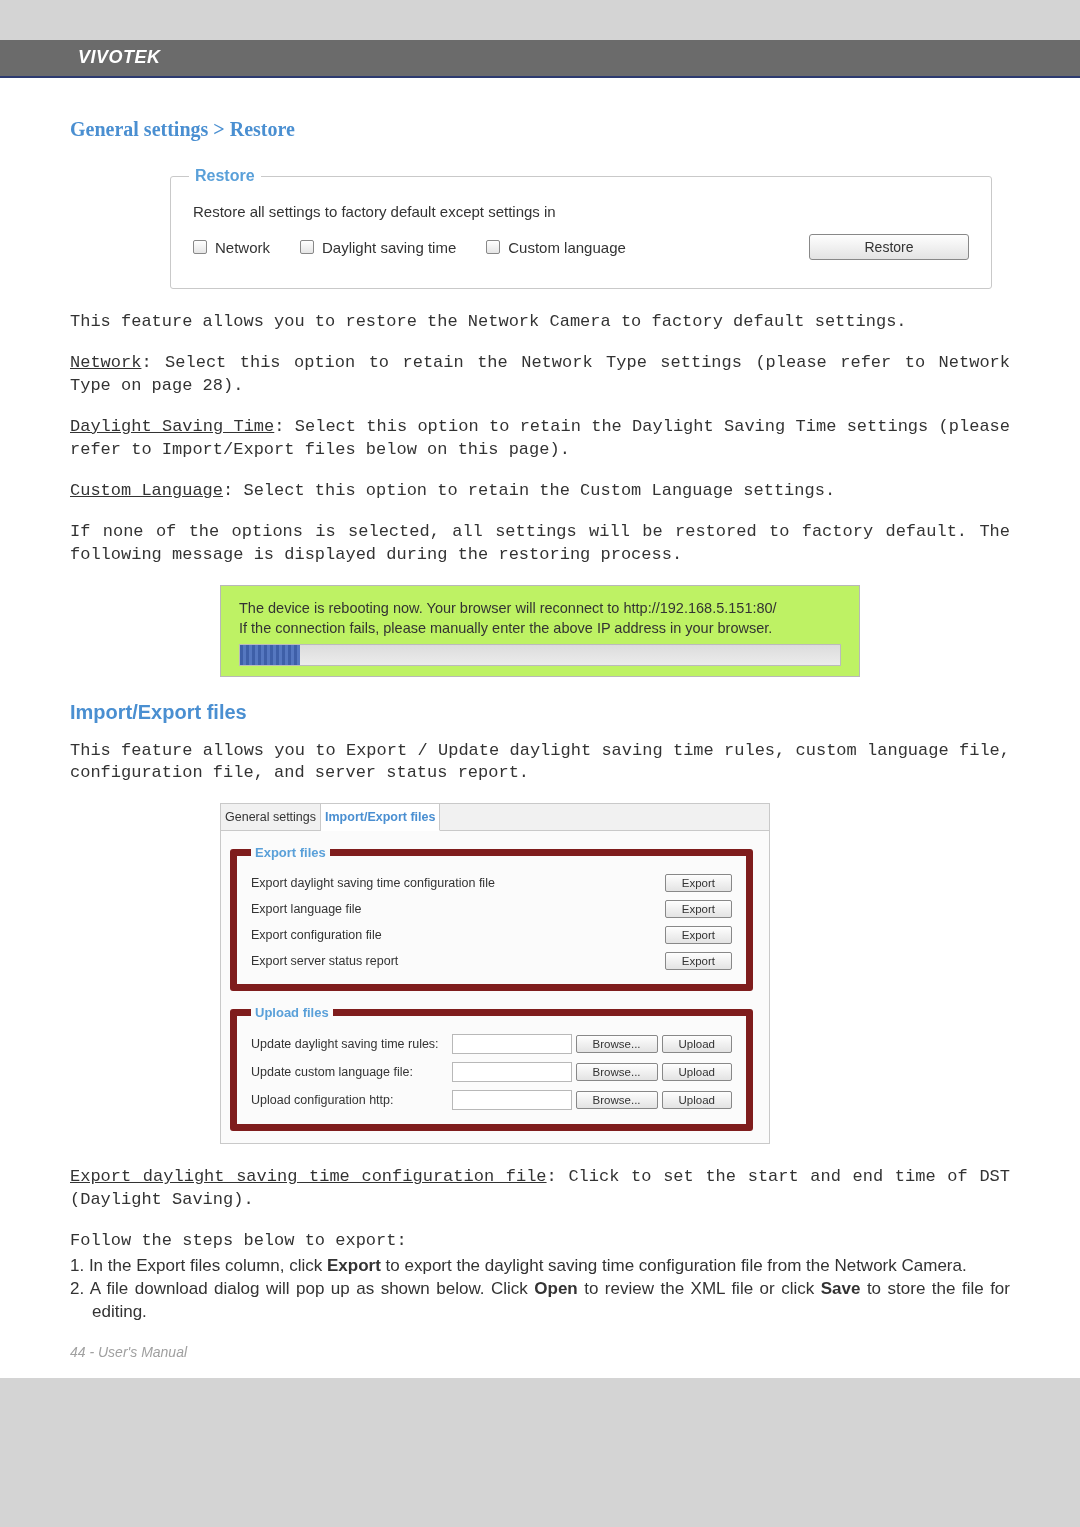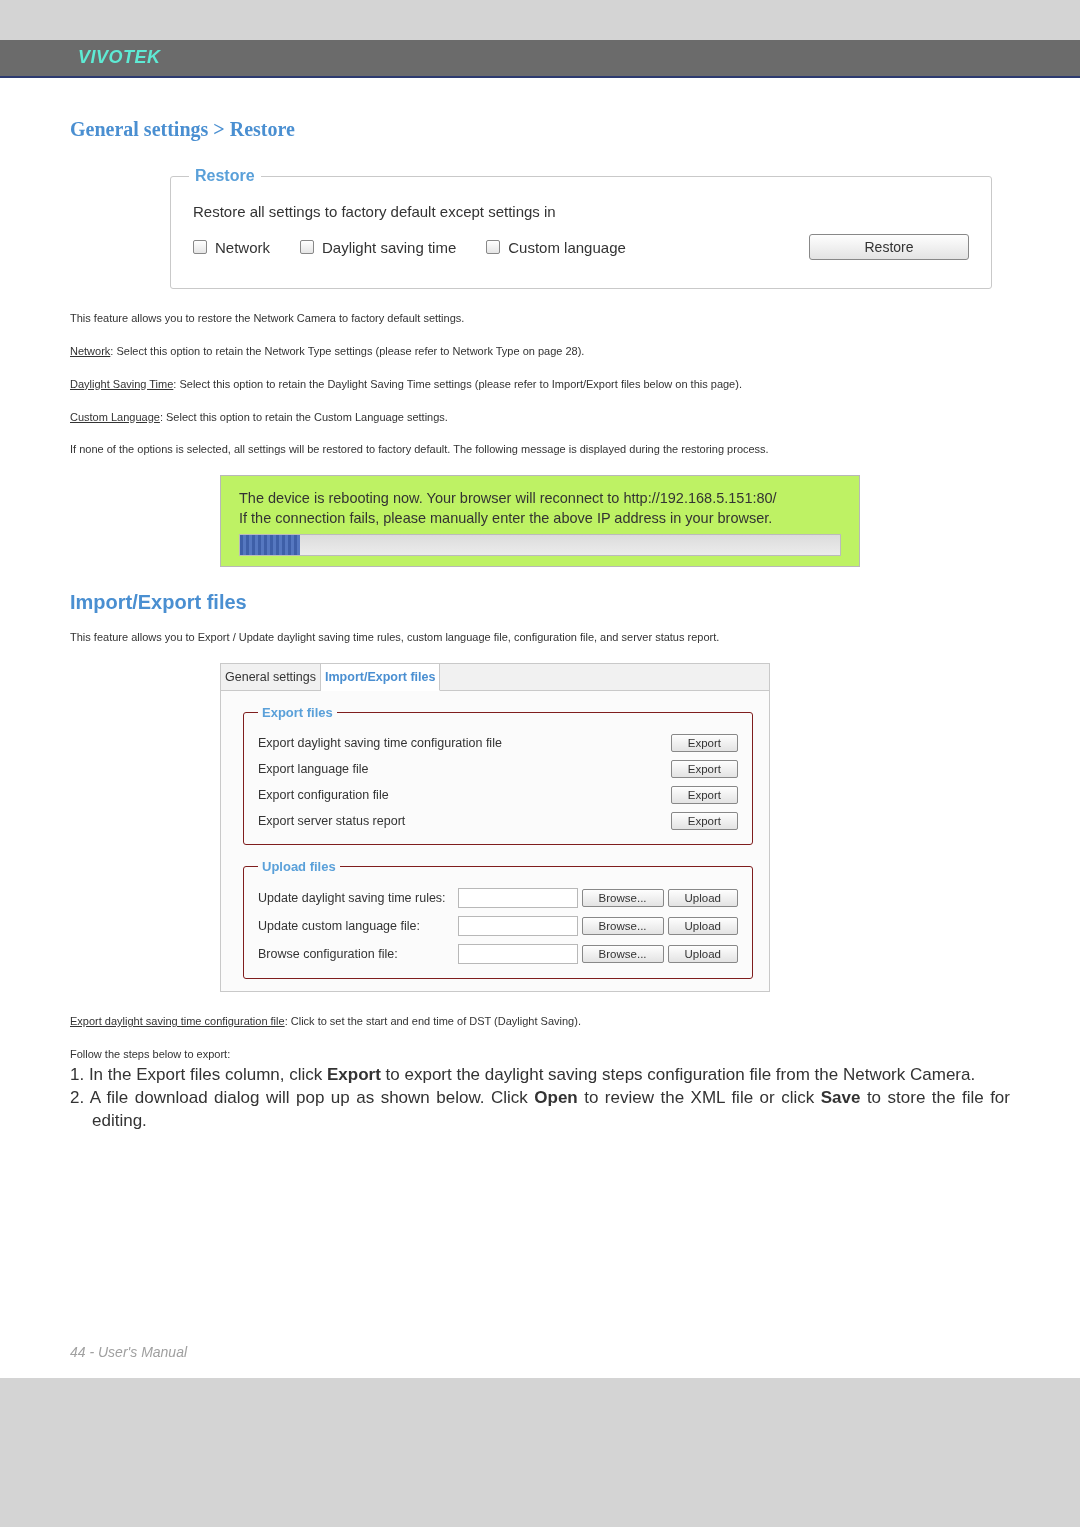"VIVOTEK" .brand-bar span { color: #5eead4 -> #ffffff }
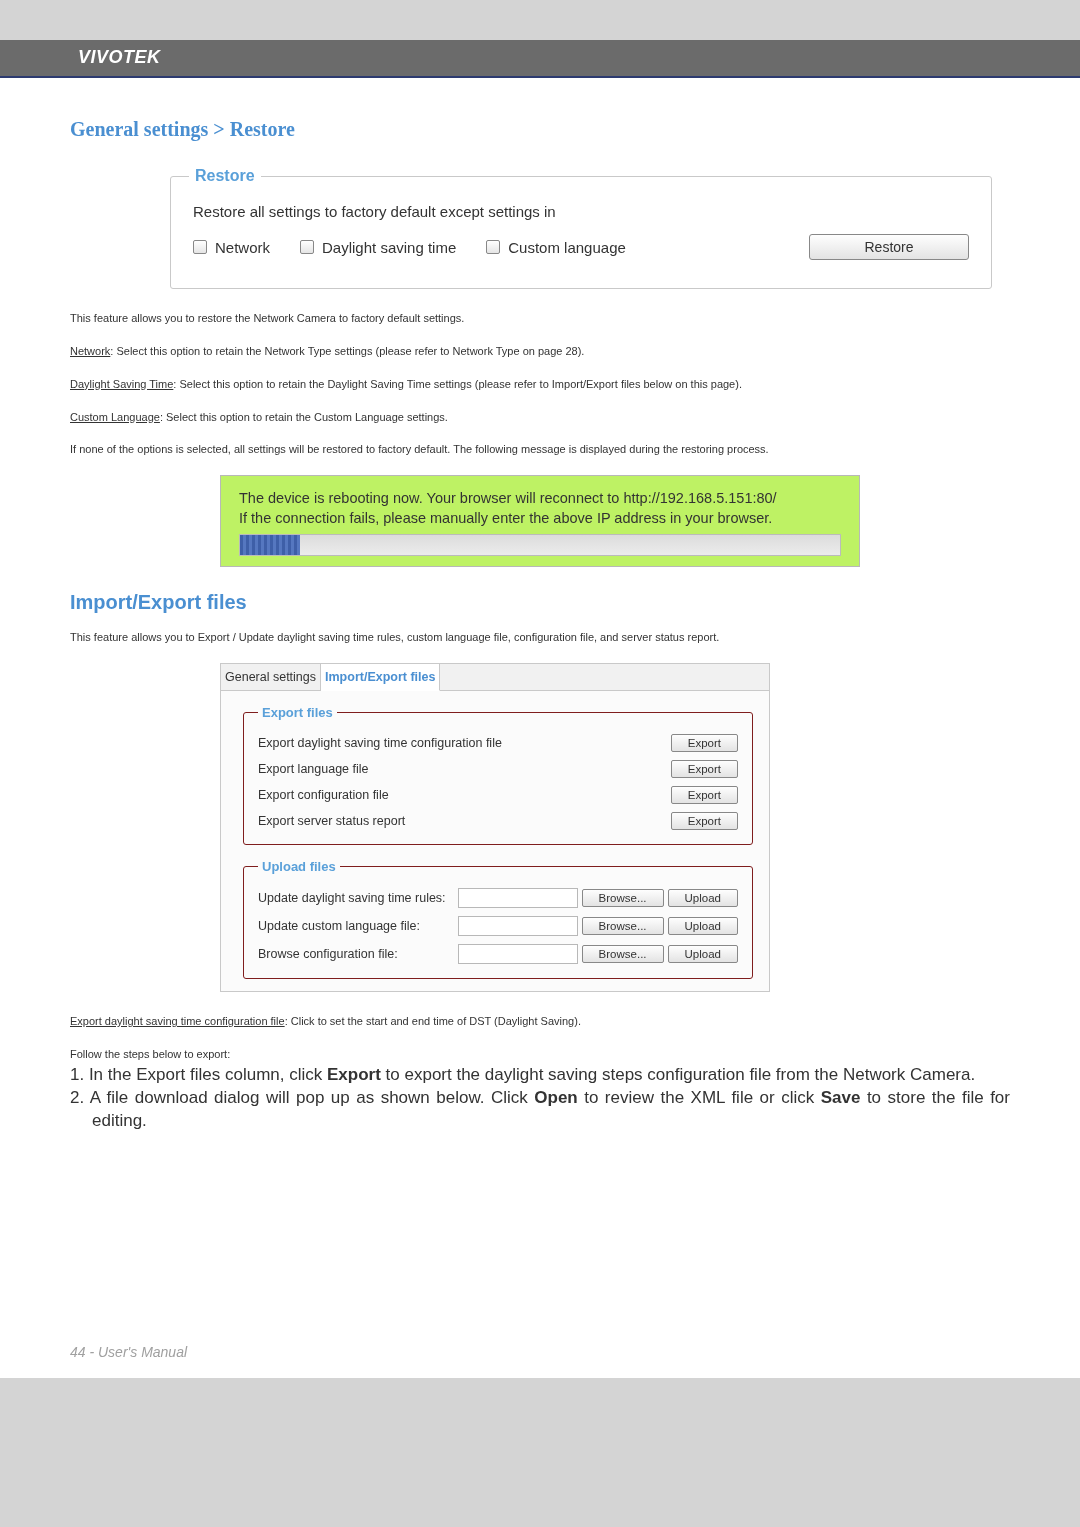"This feature allows you to" p.body-text { font-family: none -> Liberation Mono, monospace; font-size: 11px -> 17px }
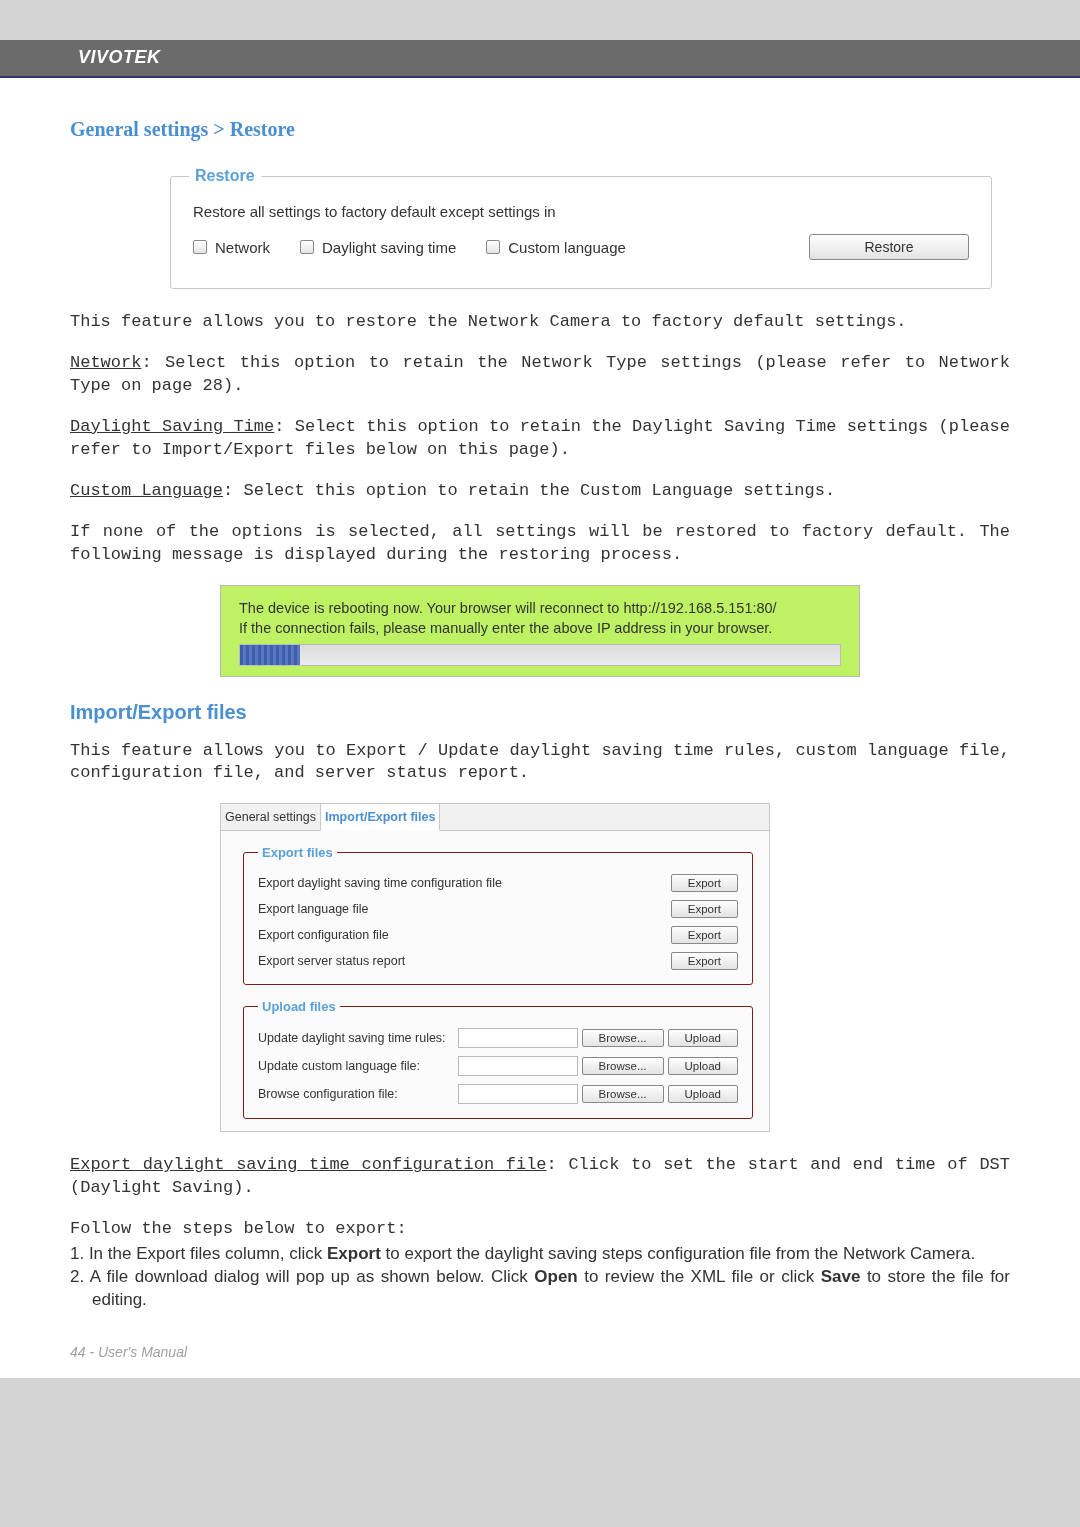"Export files" fieldset.inner { border: 1px solid #7f1d1d -> 7px solid #7f1d1d; margin: 14px 16px 0 22px -> 14px 16px 0 9px }
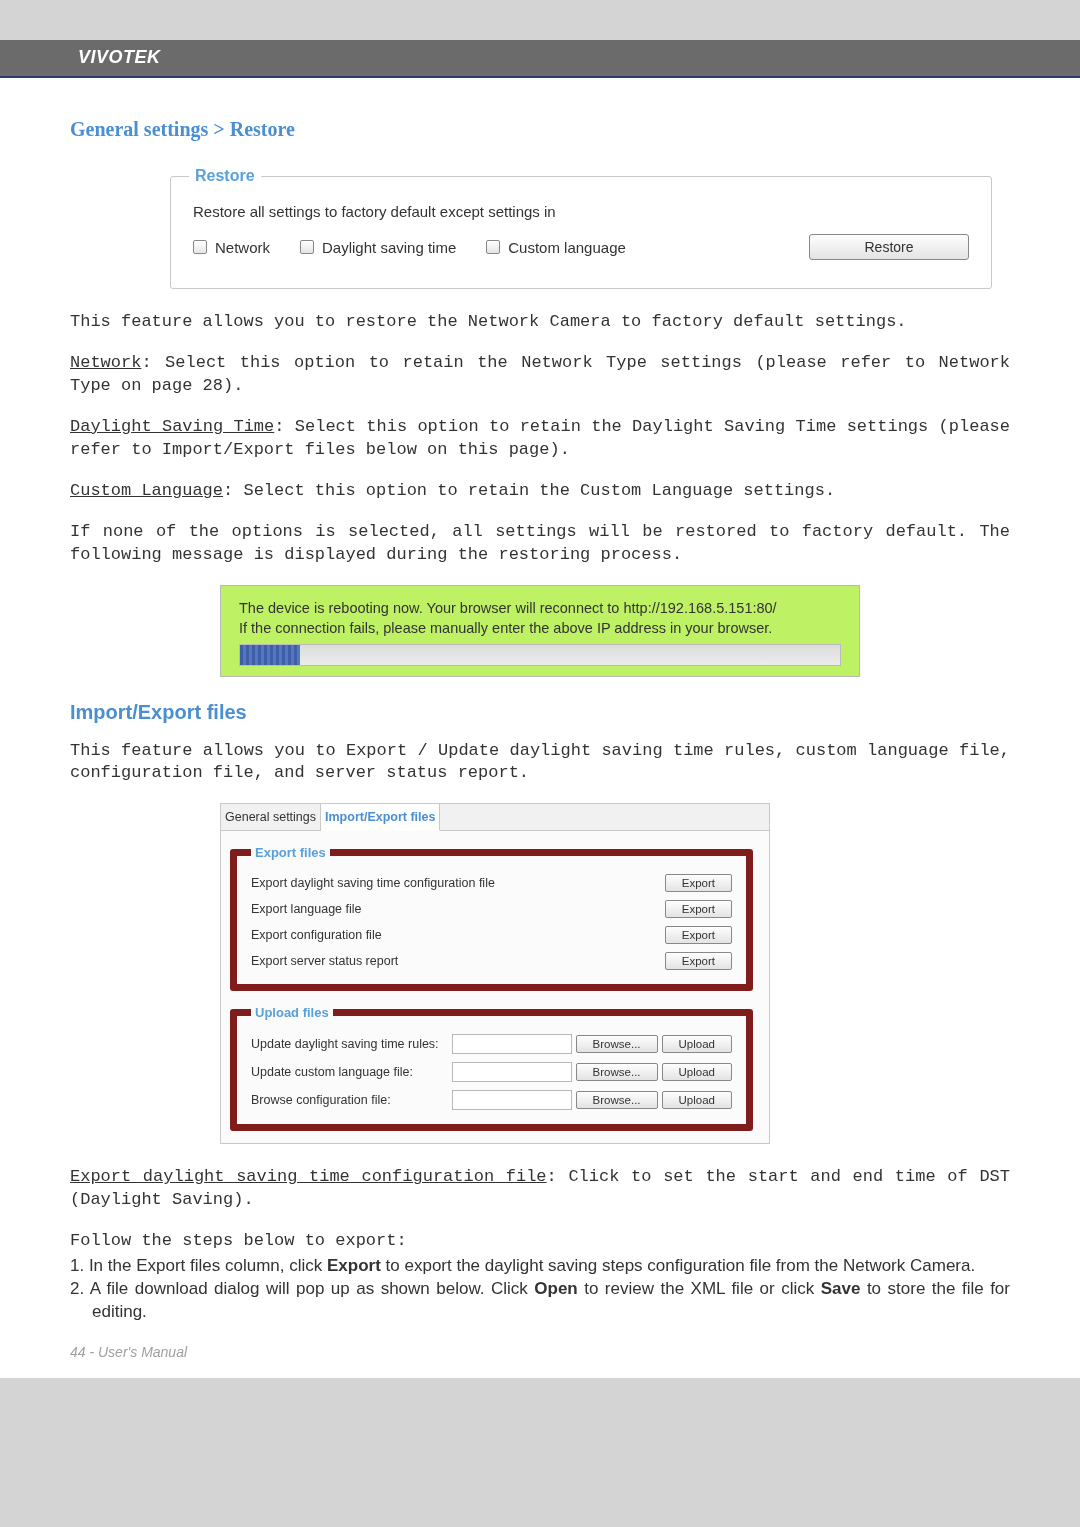"Browse configuration file:" span { text: Browse configuration file -> Upload configuration http }
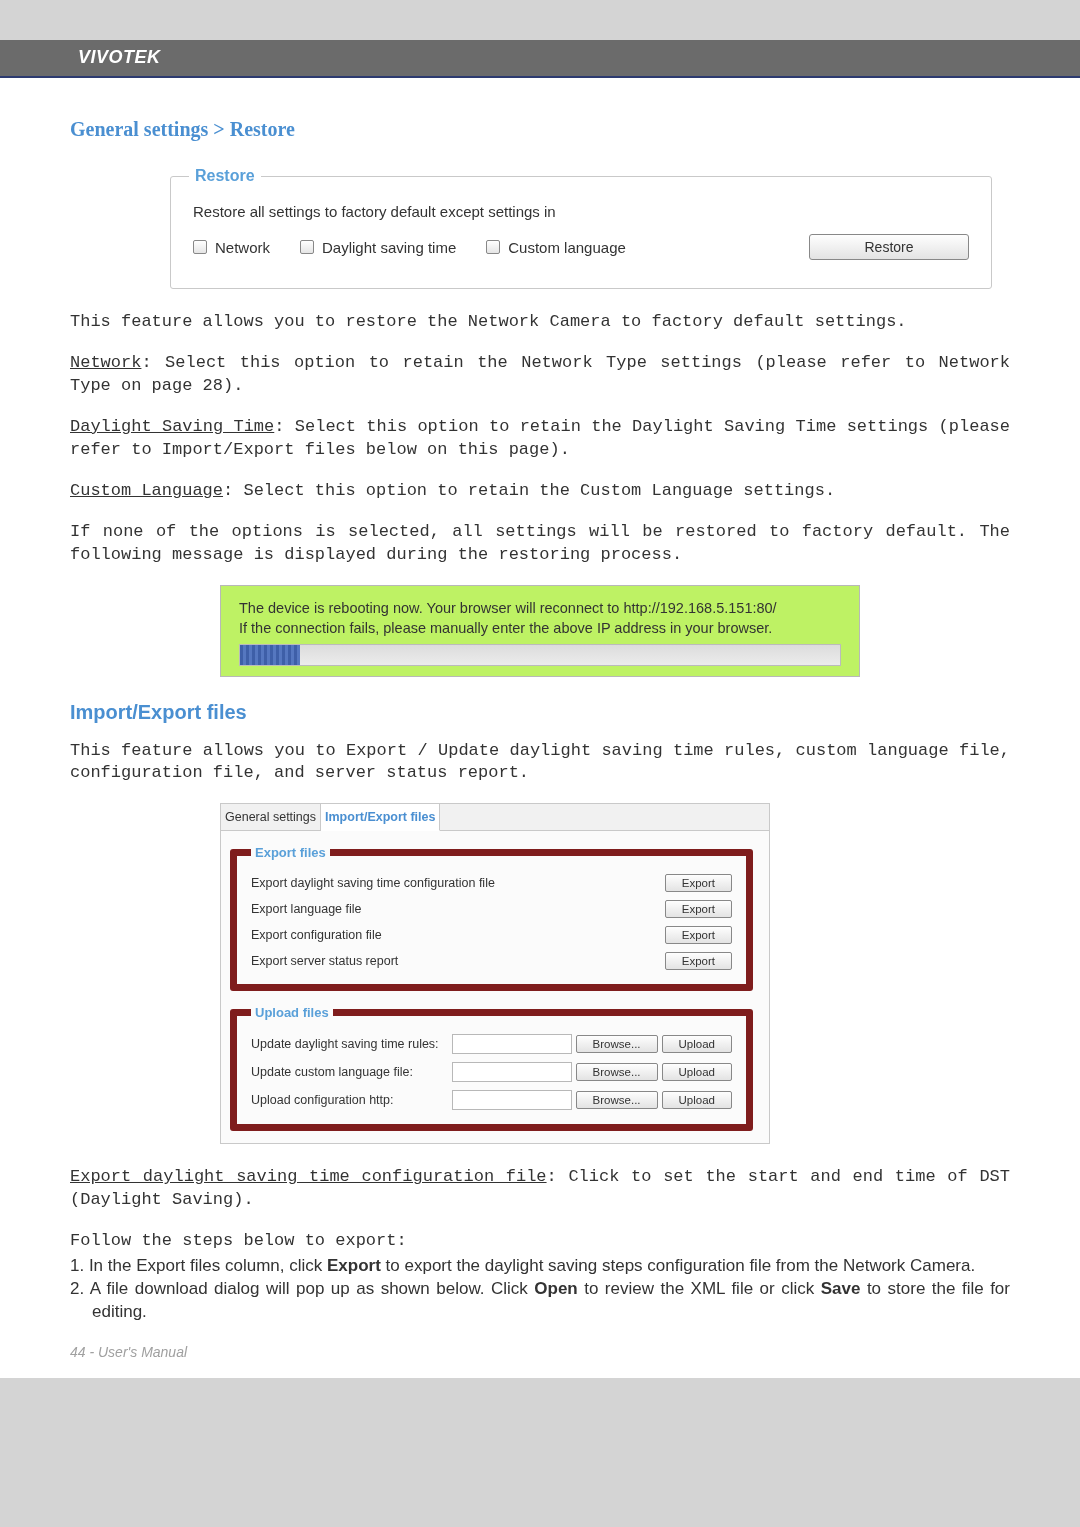"to export the daylight saving" span { text: steps -> time }
